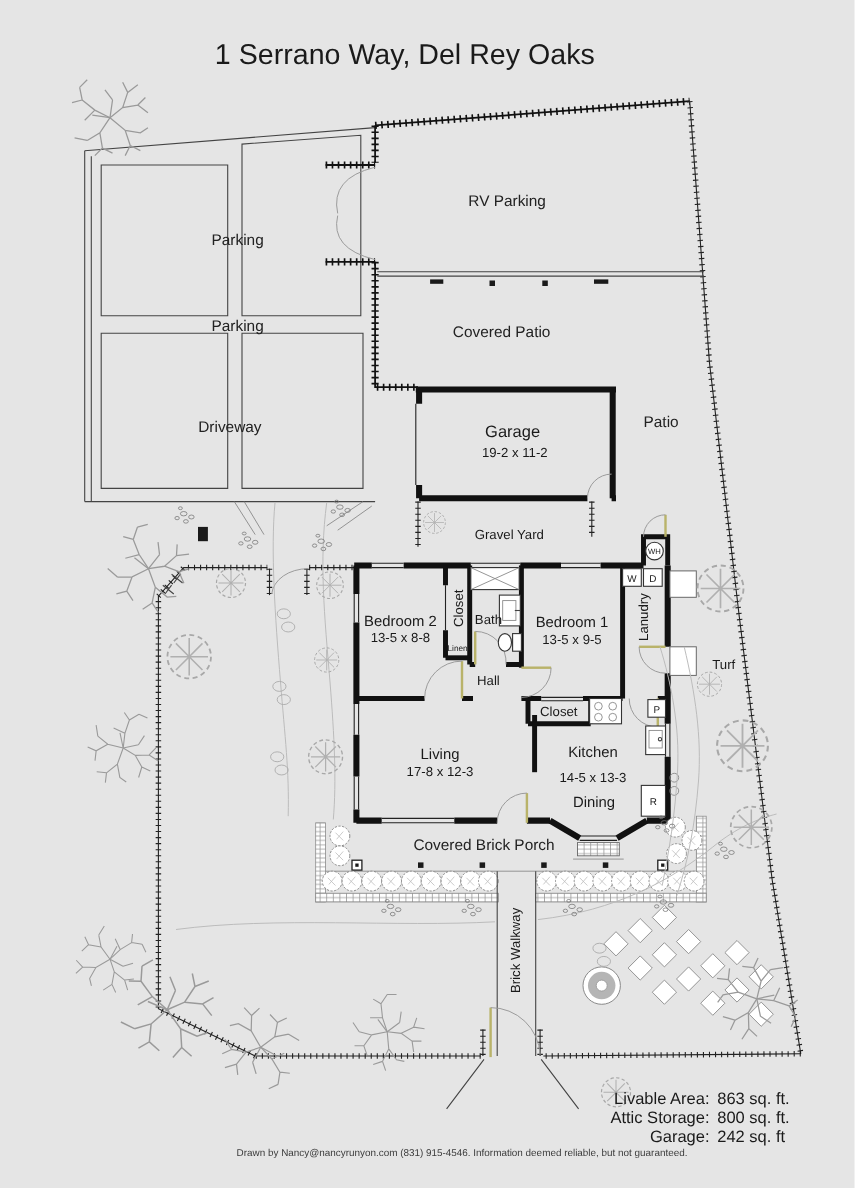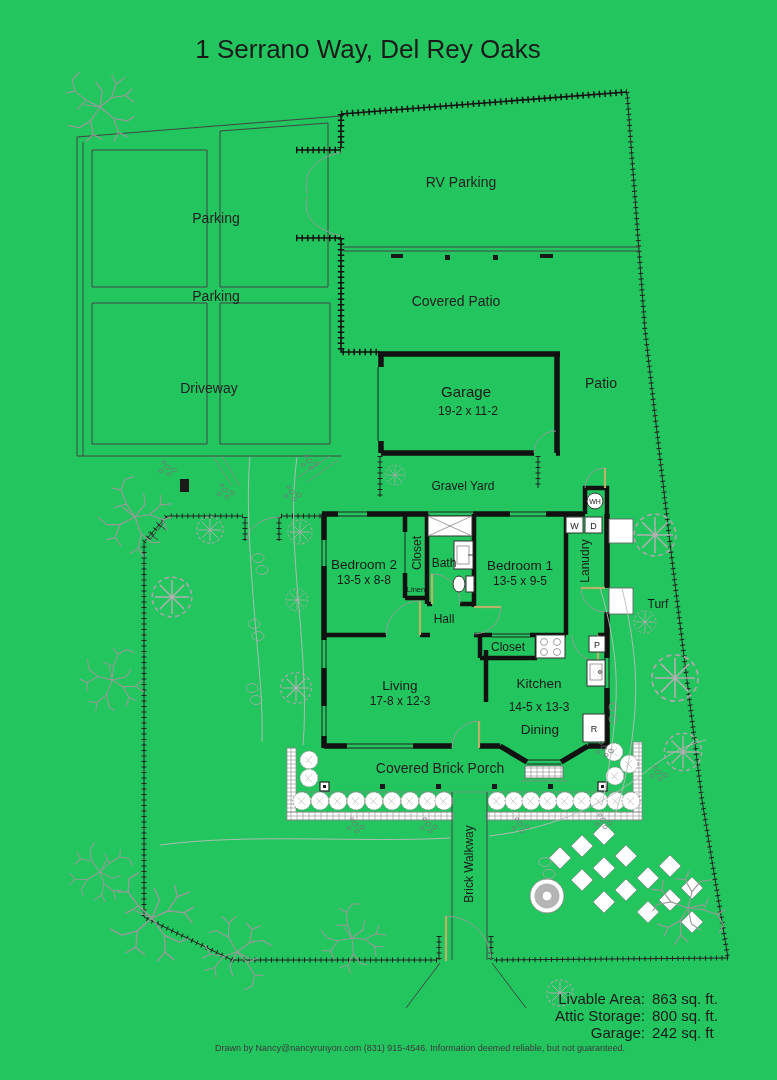"1 Serrano Way, Del Rey" .page { background: #22c55e -> #e5e5e5 }
